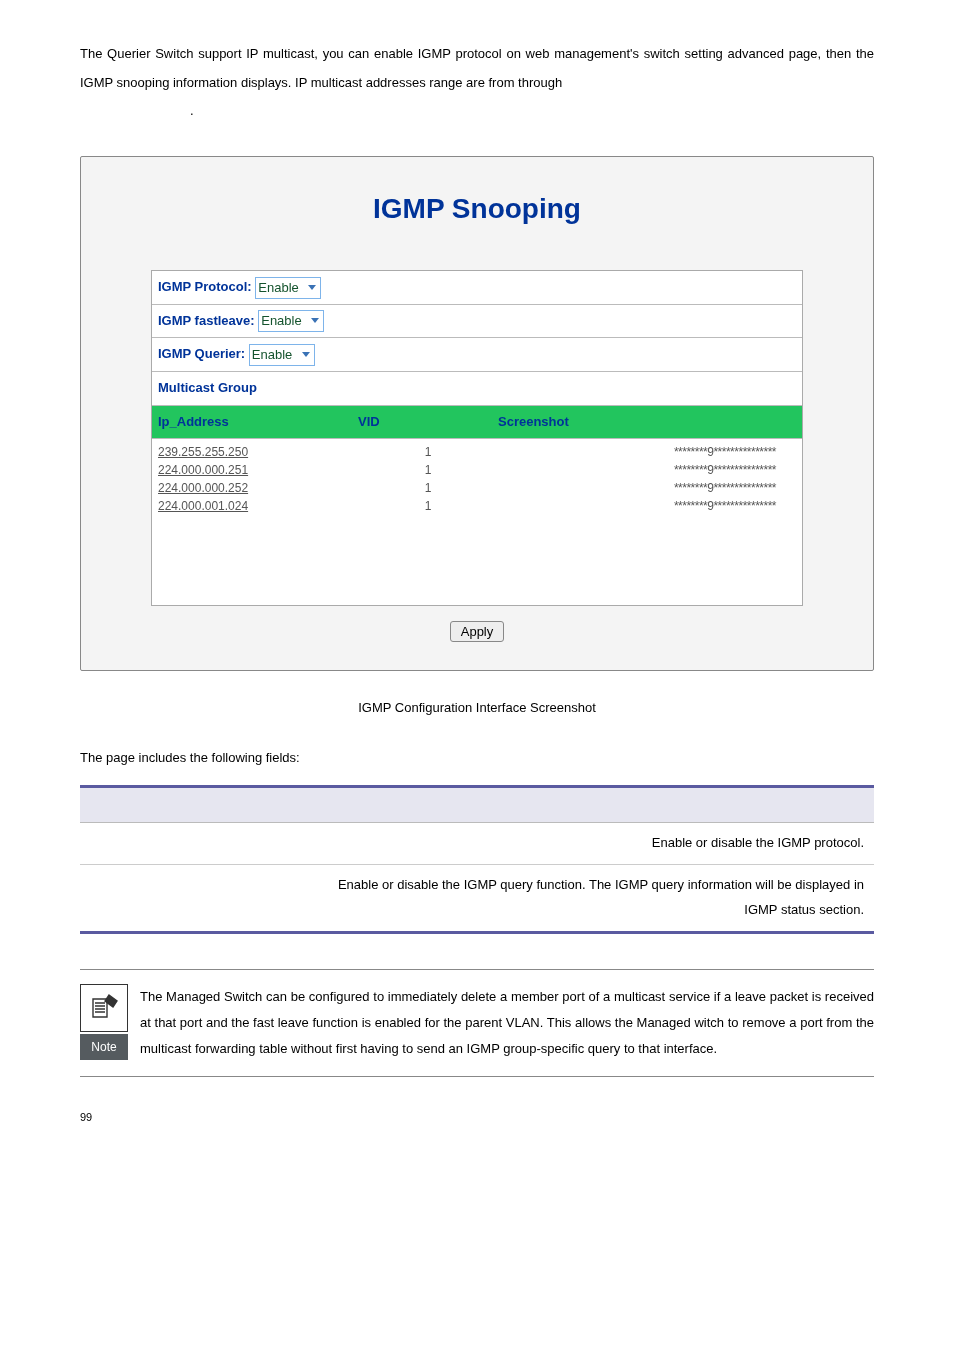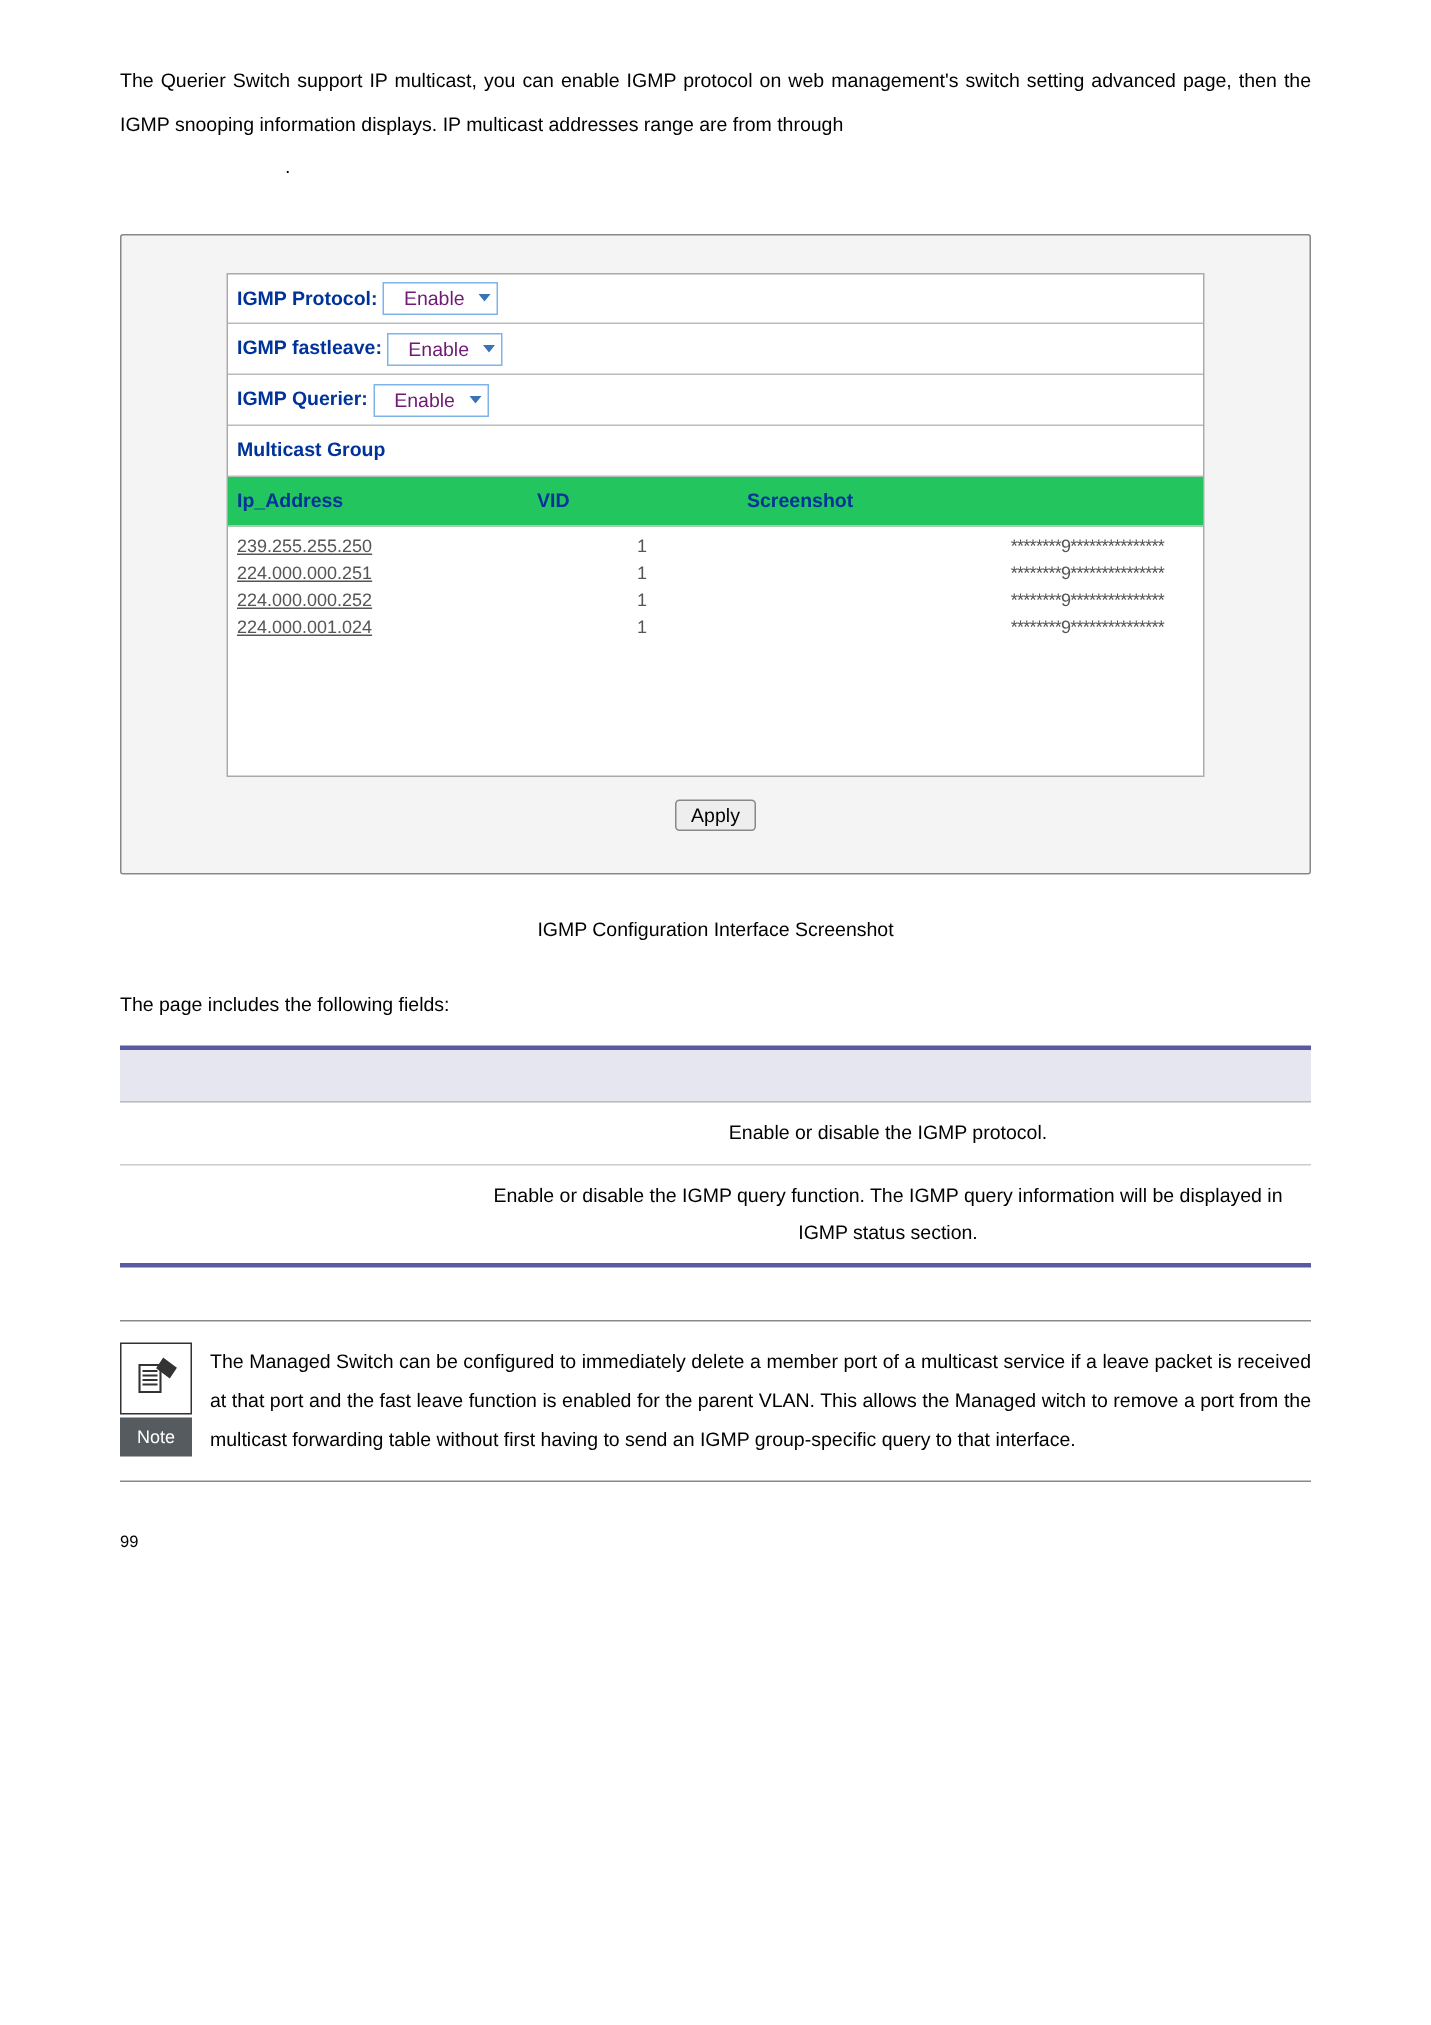"IGMP Snooping" div.scr-title { html: none -> <div>IGMP Snooping</div> }
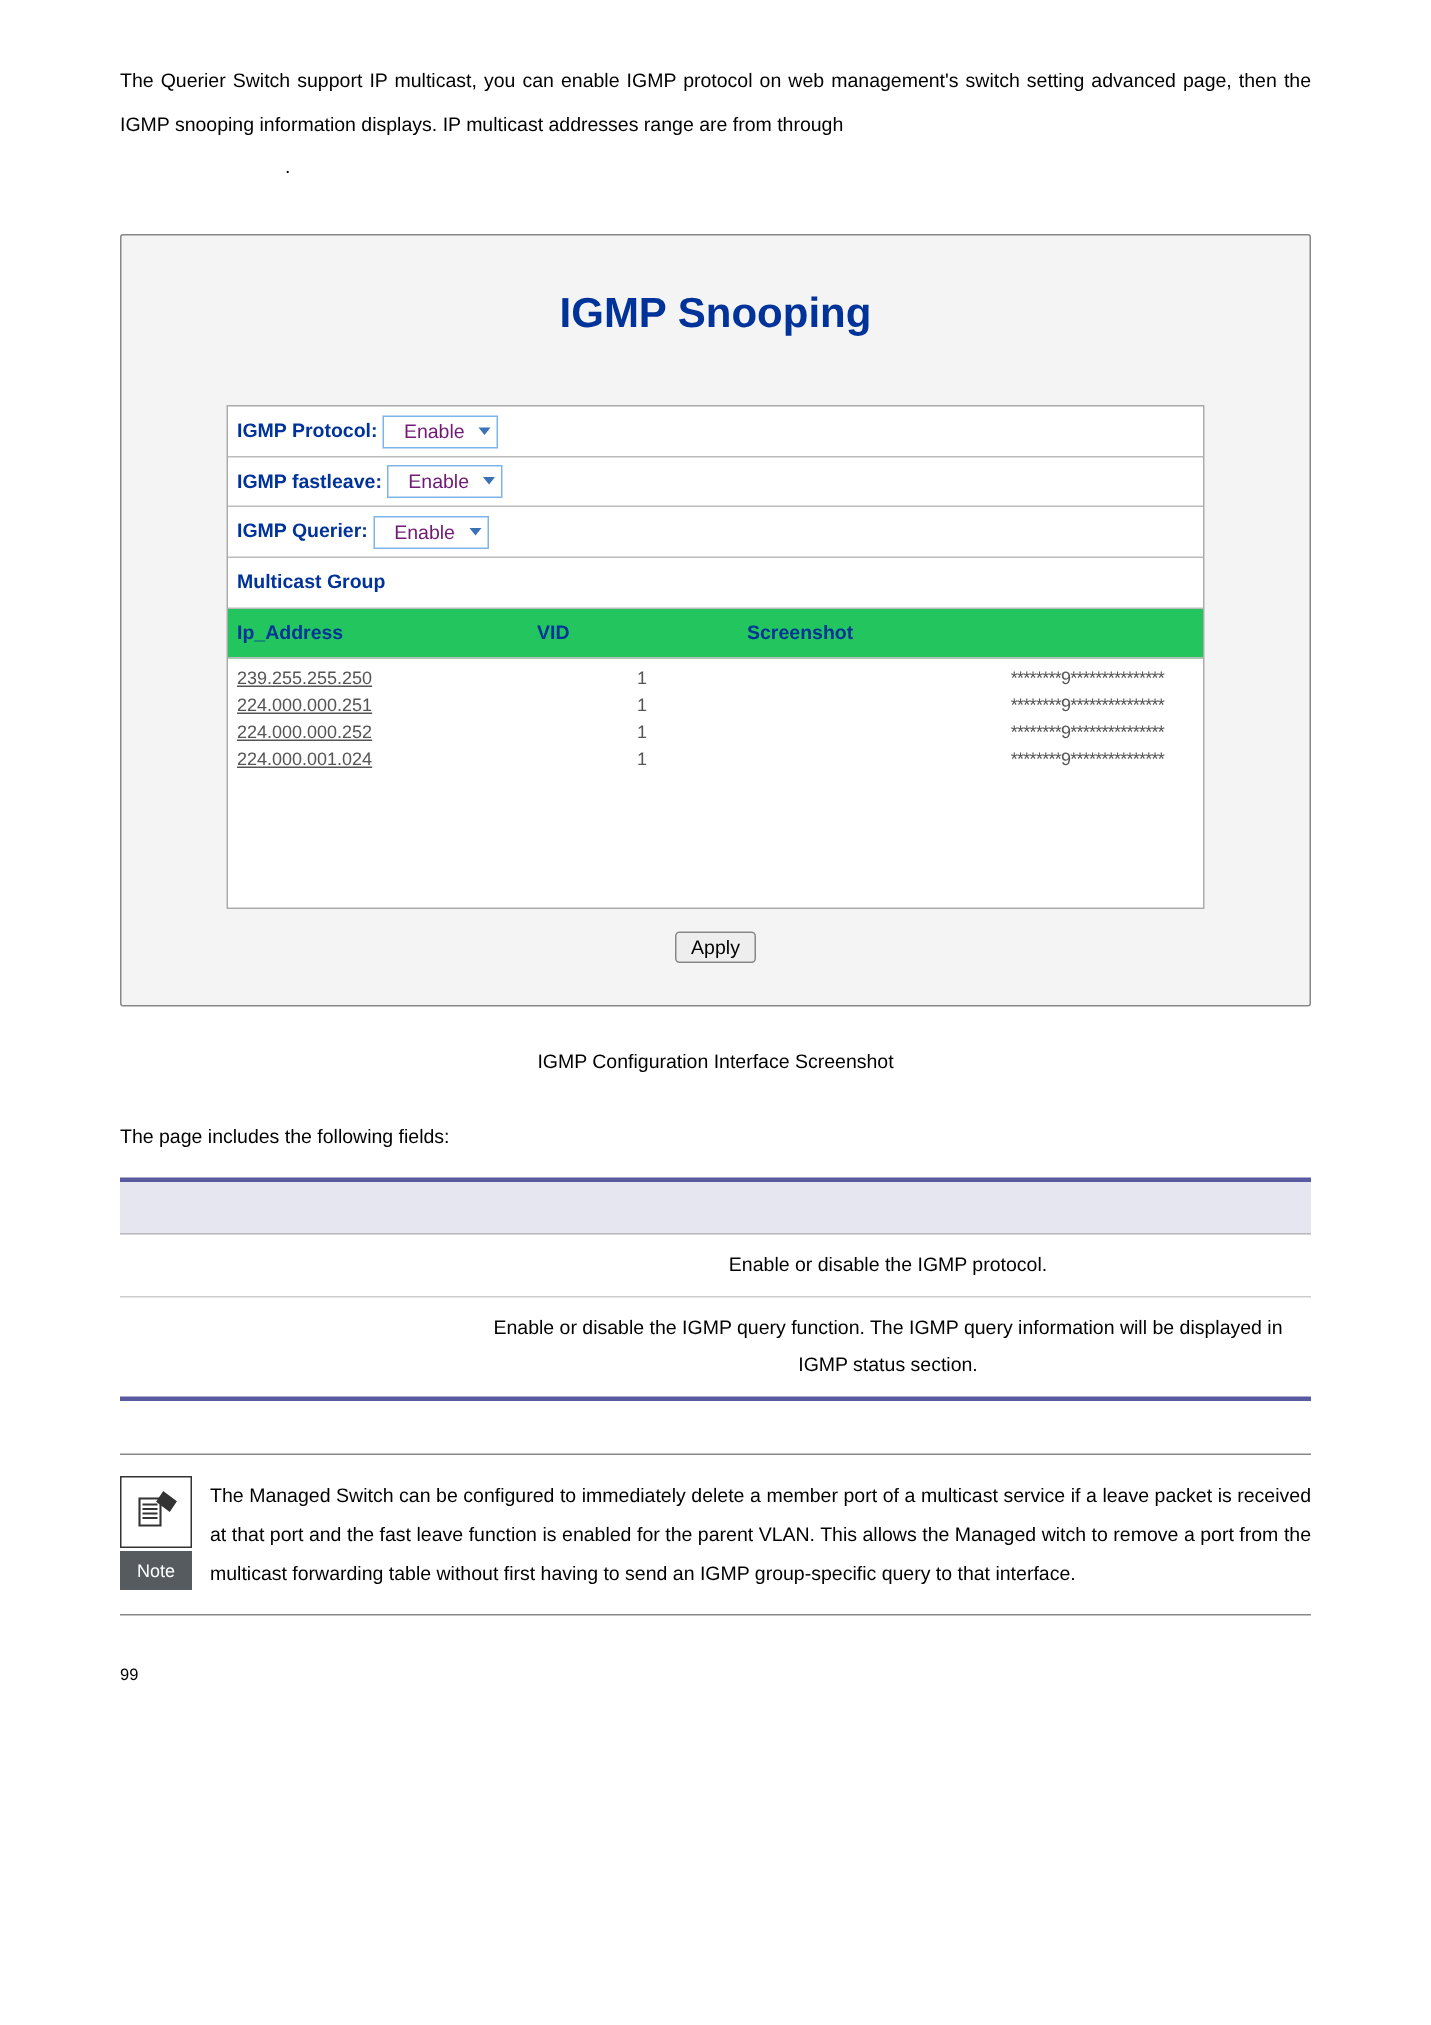"Enable" .dropdown { color: #701a75 -> #14532d; padding: 0 4px 0 13px -> 0 4px 0 2px }
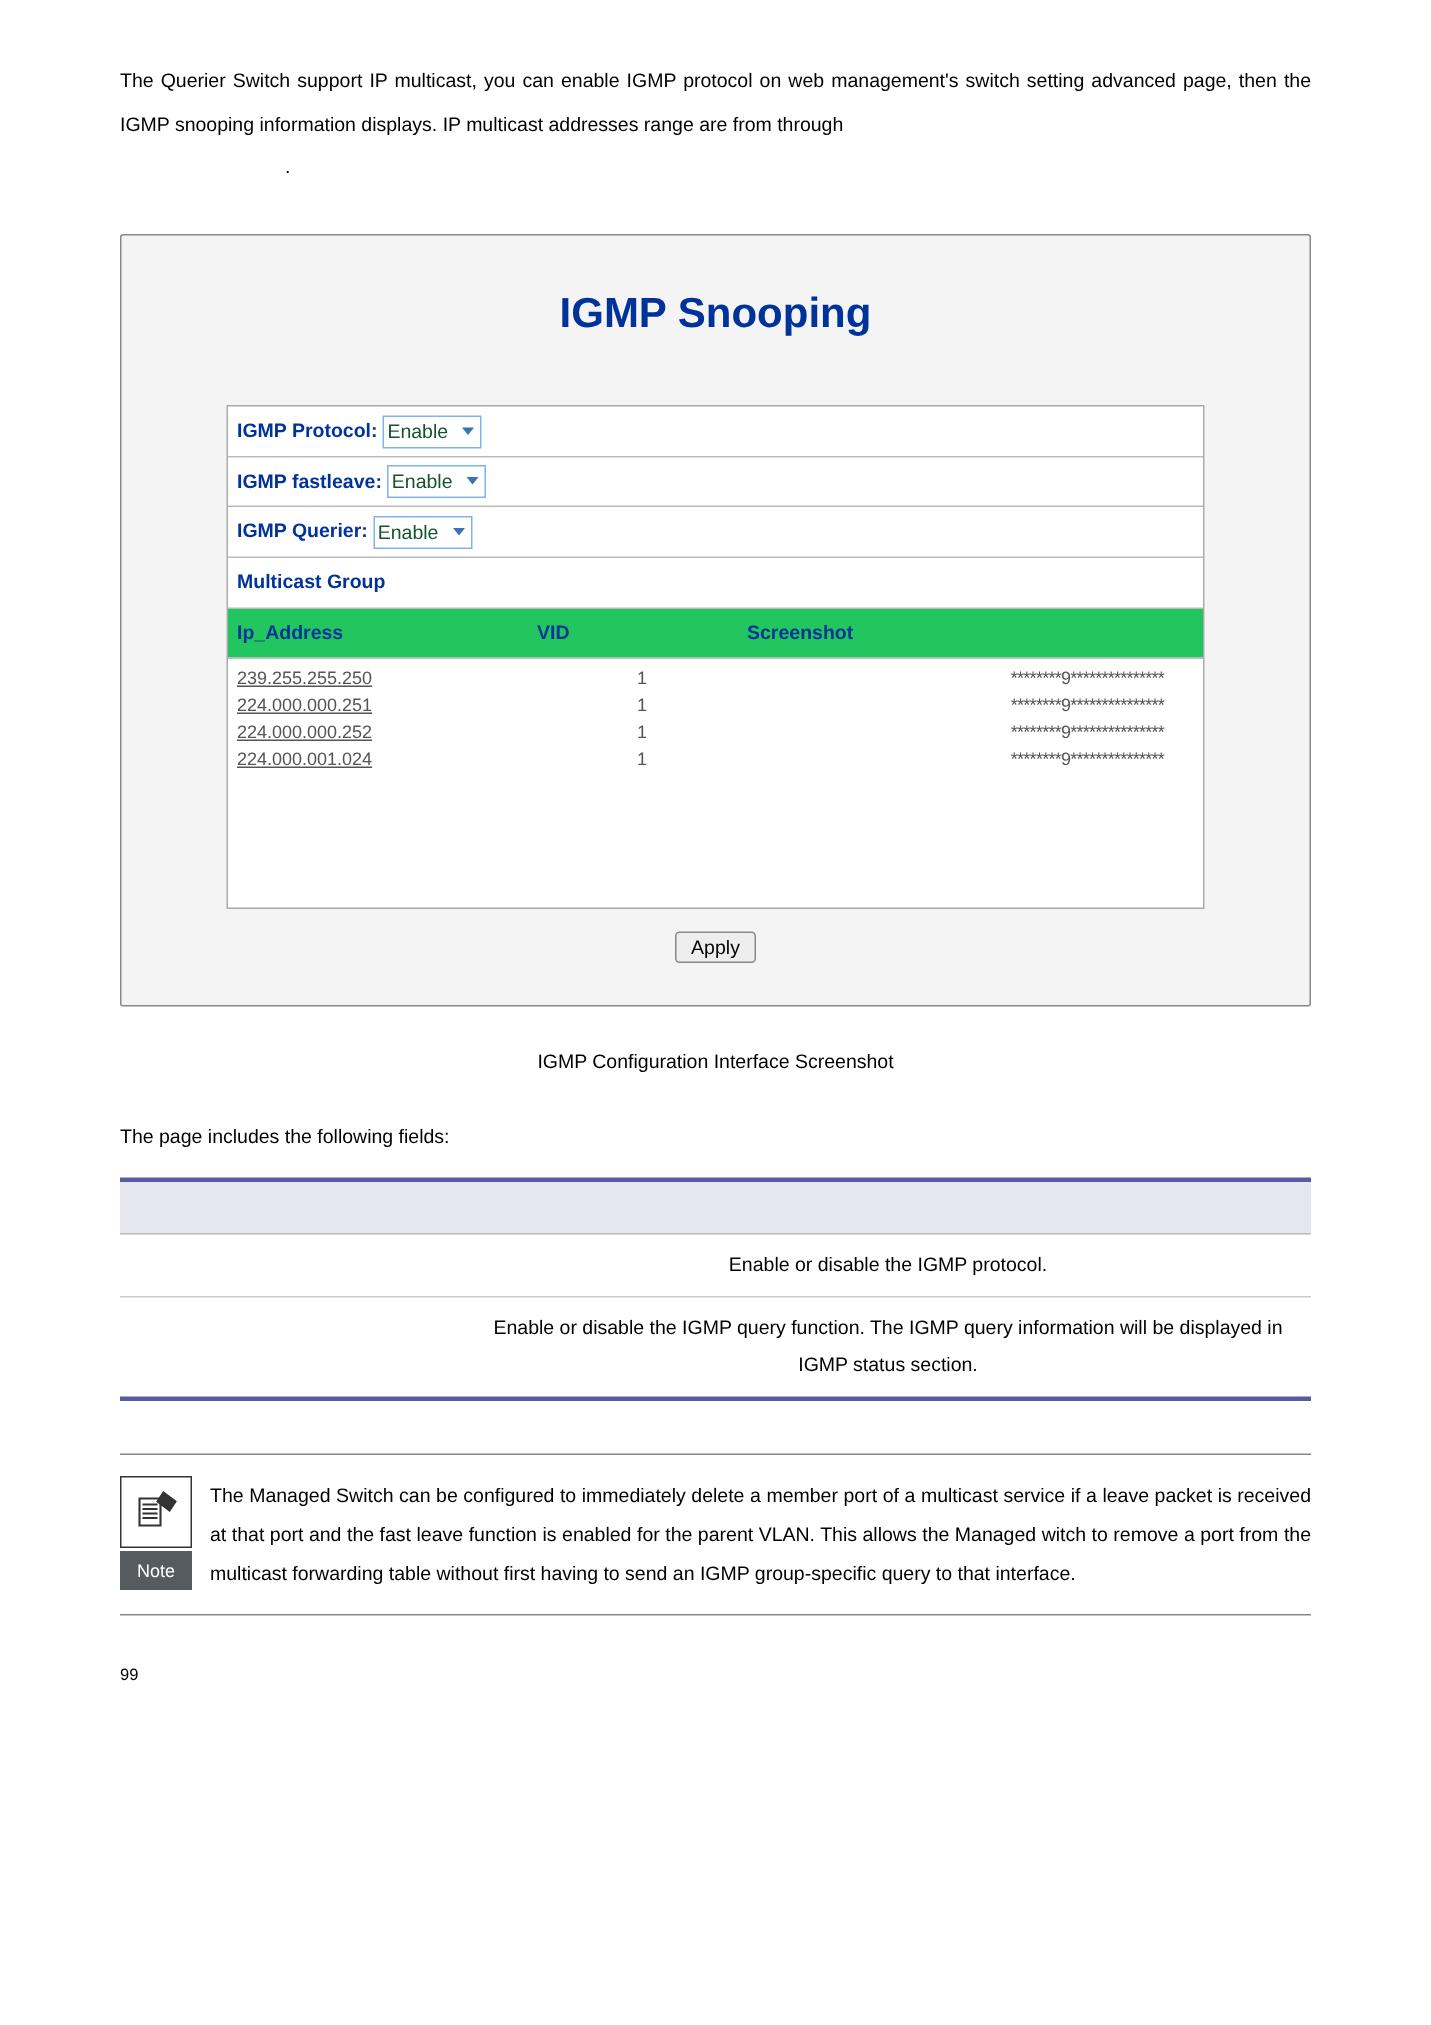"Enable or disable the IGMP" table.fields th, table.fields td { text-align: center -> right }
